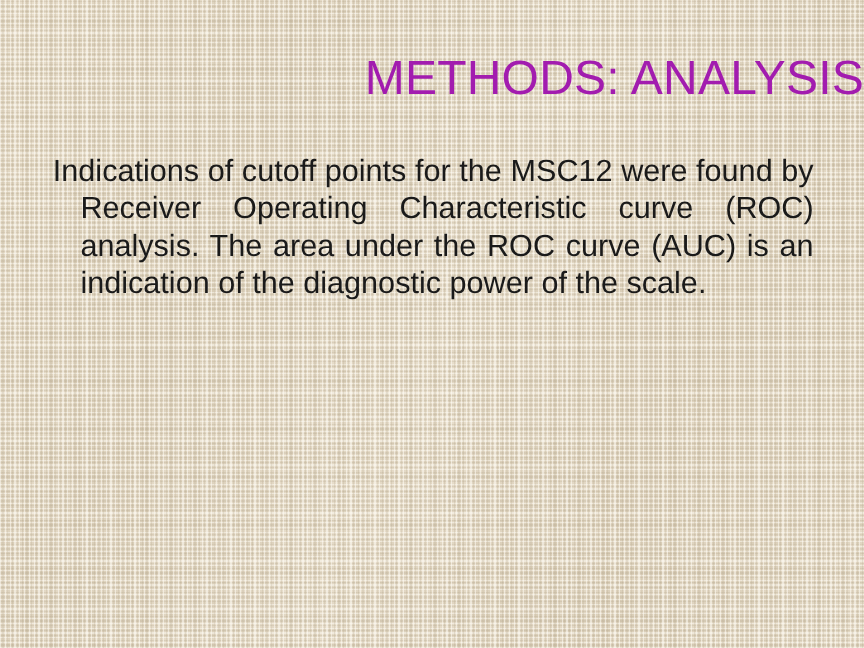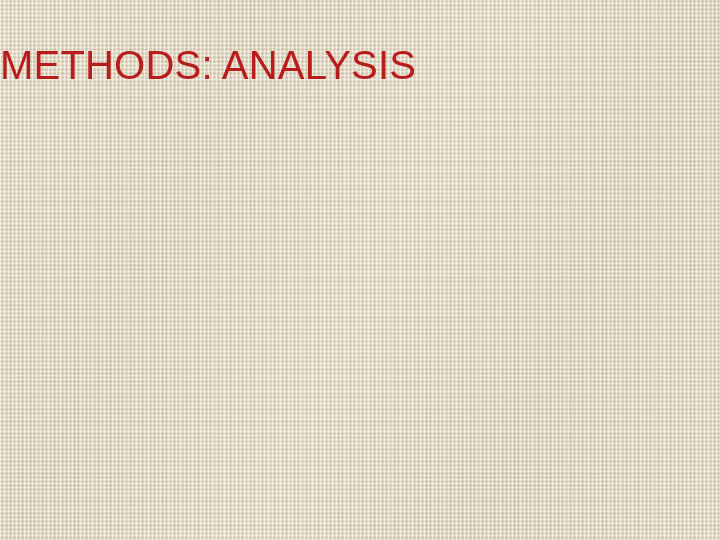"METHODS: ANALYSIS" #slide-title { color: #b91c1c -> #a21caf; text-align: left -> right }
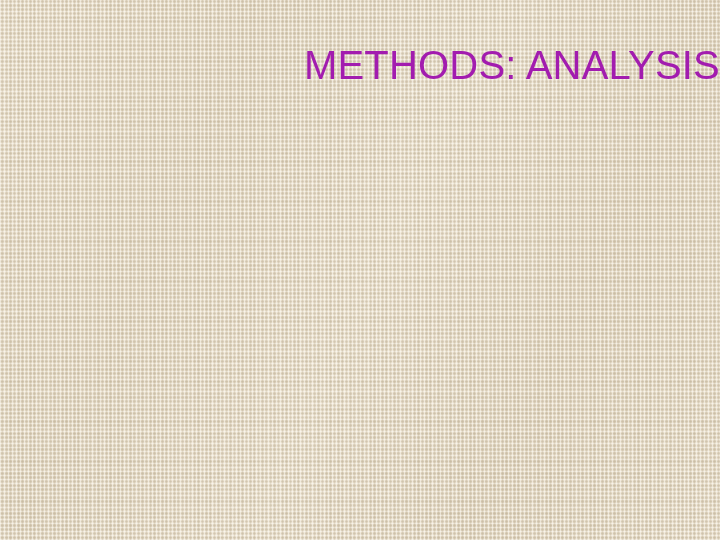"Indications of cutoff points for" p.para { html: none -> <p>Indications of cutoff points for the MSC12 were found by Receiver Operating Characteristic curve (ROC) analysis. The area under the ROC curve (AUC) is an indication of the diagnostic power of the scale.</p> }
